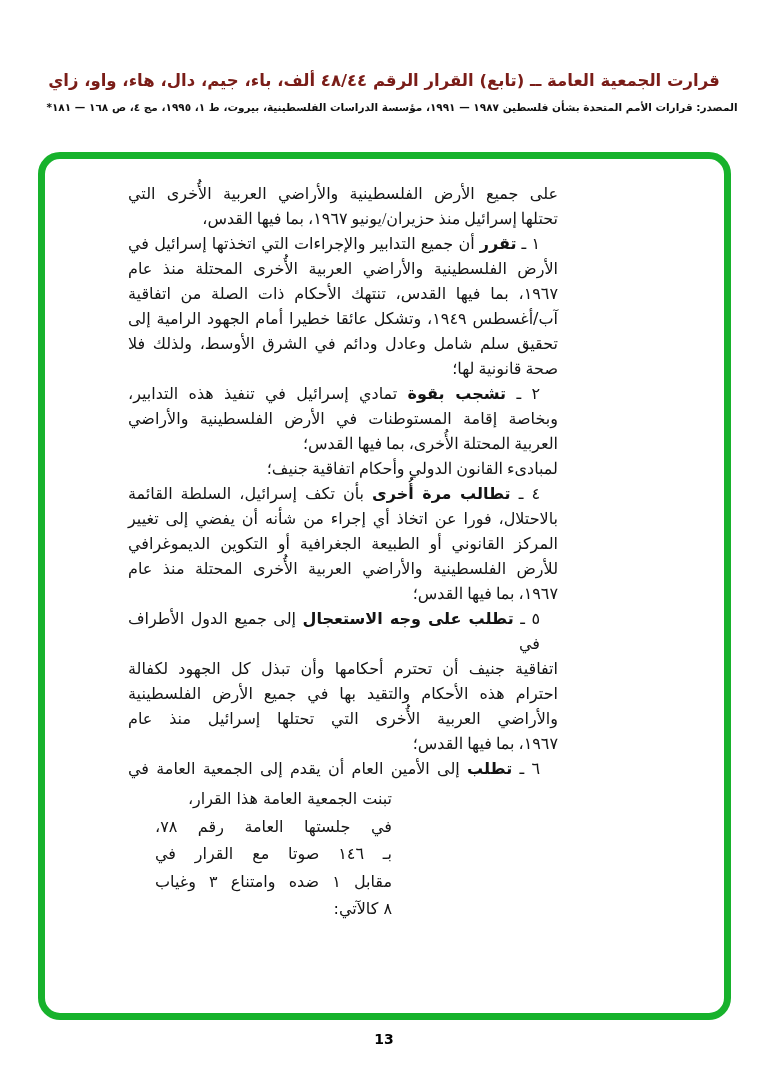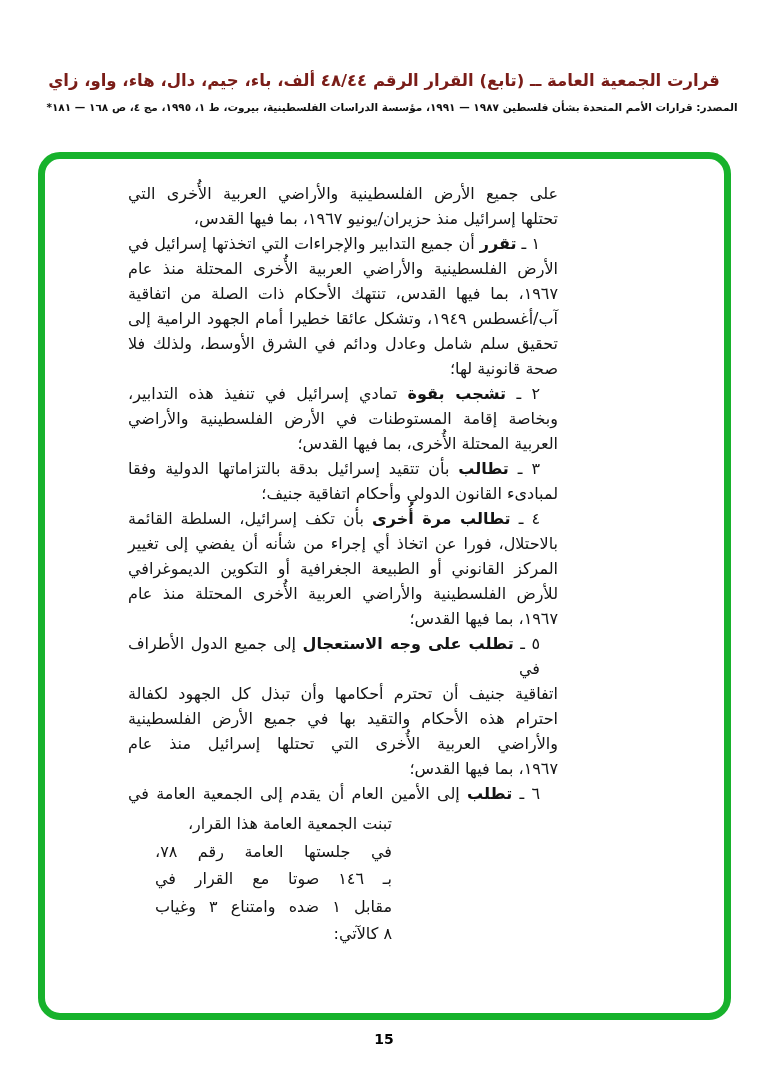"تحتلها إسرائيل منذ حزيران/يونيو ١٩٦٧،" .a-right { font-family: none -> Liberation Serif, serif }
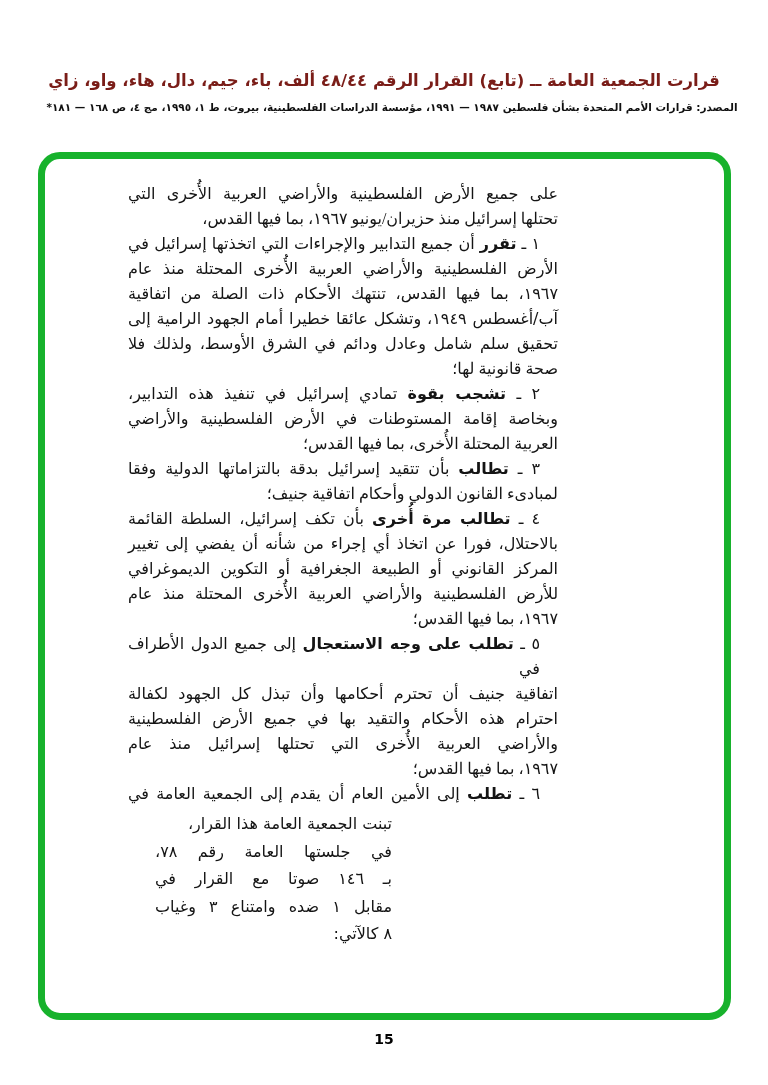"٣ ـ تطالب بأن تتقيد" div.bline { html: <div><span>٣ ـ </span><span>تطالب</span><span> بأن تتقيد إسرائيل بدقة بالتزاماتها الدولية وفقا</span></div> -> none }
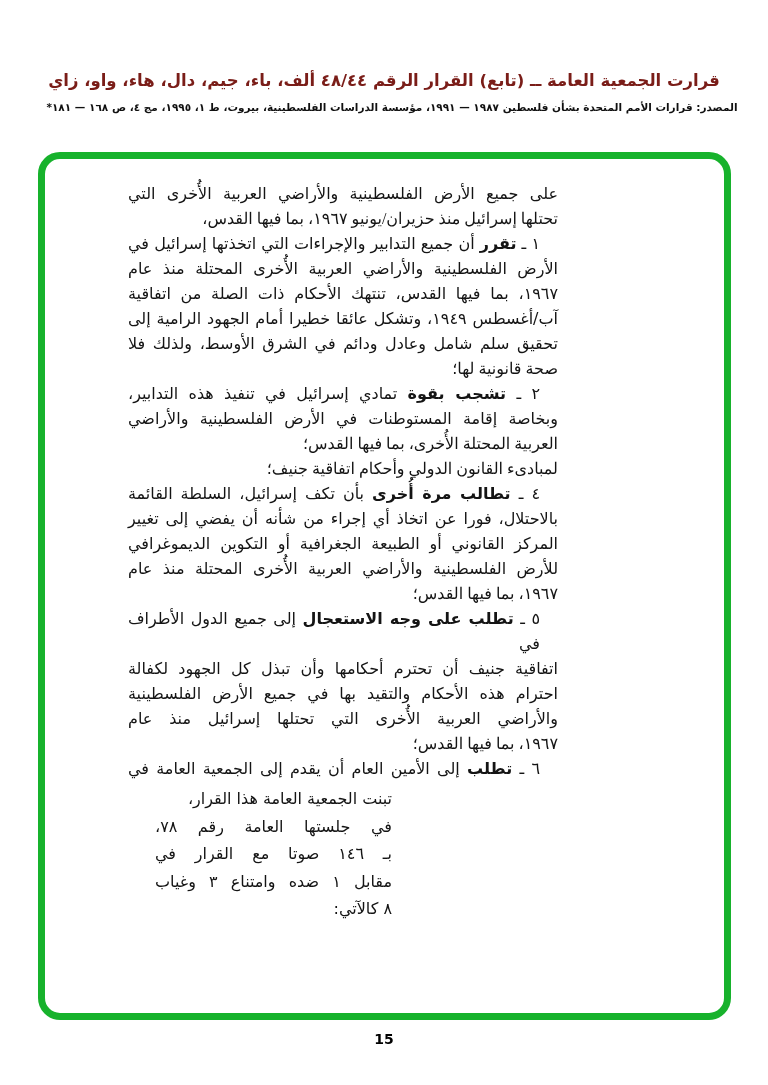"15" div.page-number { text: 15 -> 13 }
